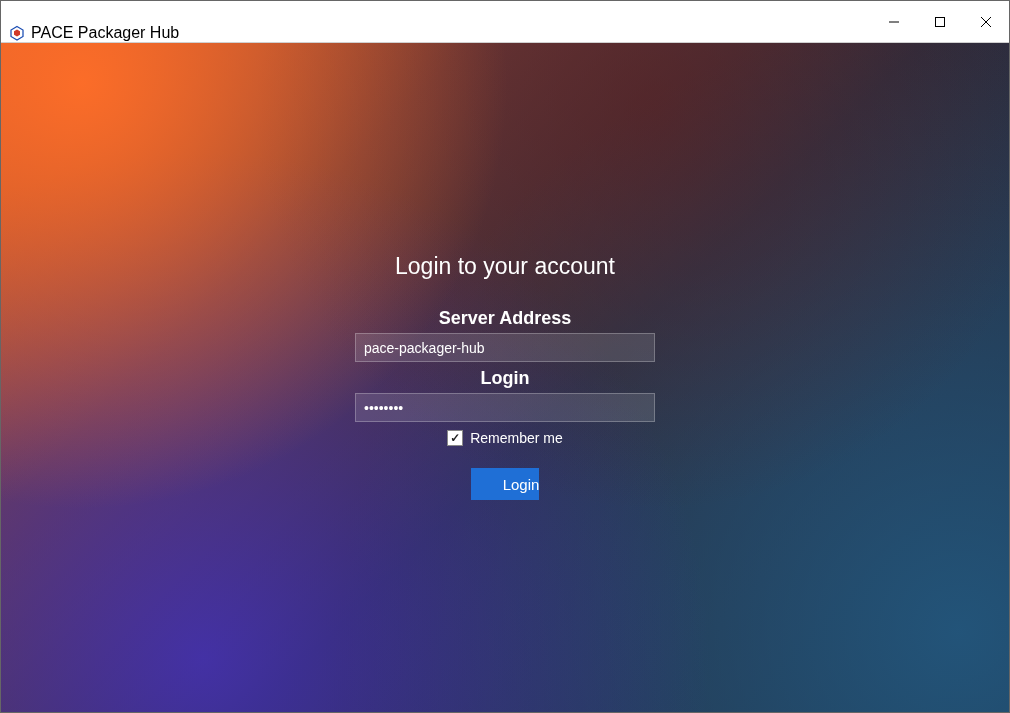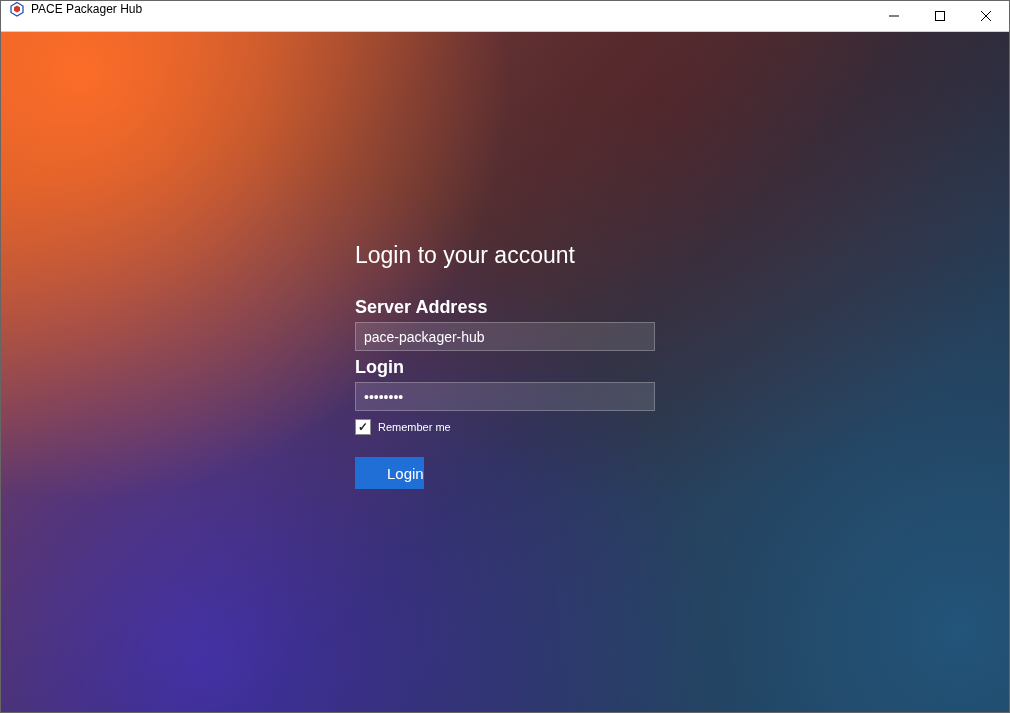"PACE Packager Hub" .titlebar { align-items: flex-start -> flex-end; font-size: 12px -> 16px; height: 31px -> 42px }
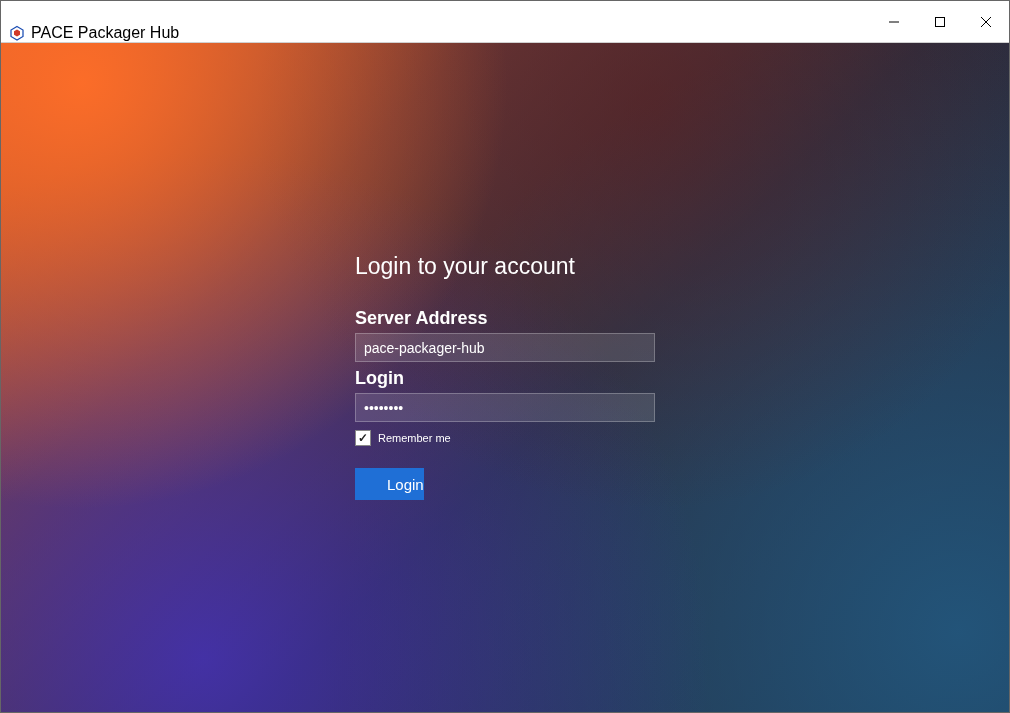"Login to your account" .login-panel { align-items: flex-start -> center }
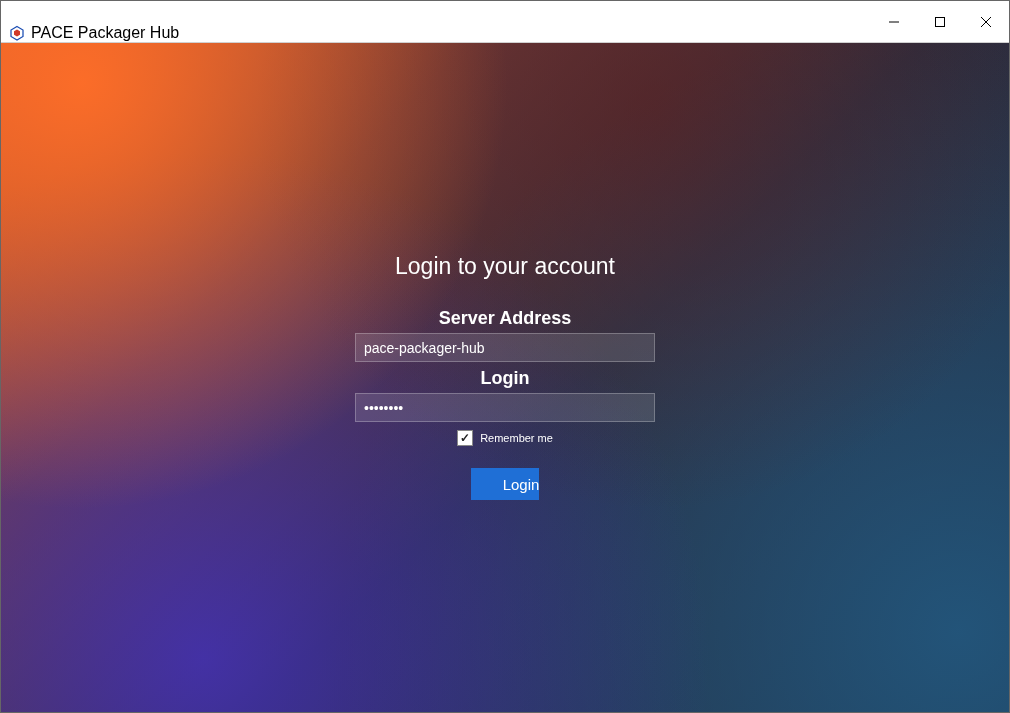"Remember me" .remember-row { font-size: 11px -> 14px }
